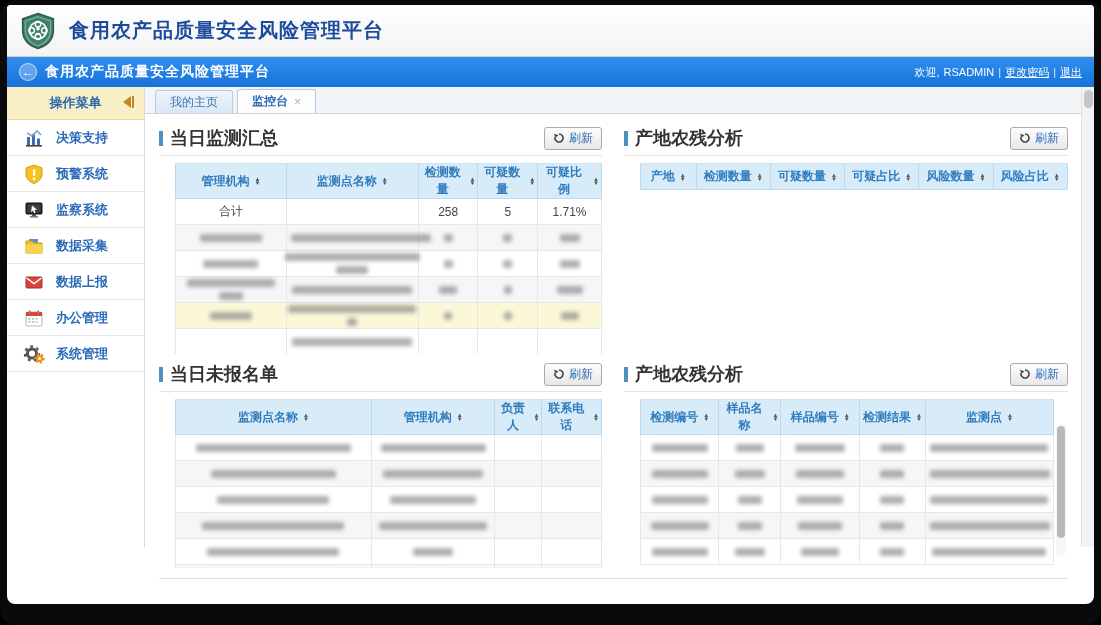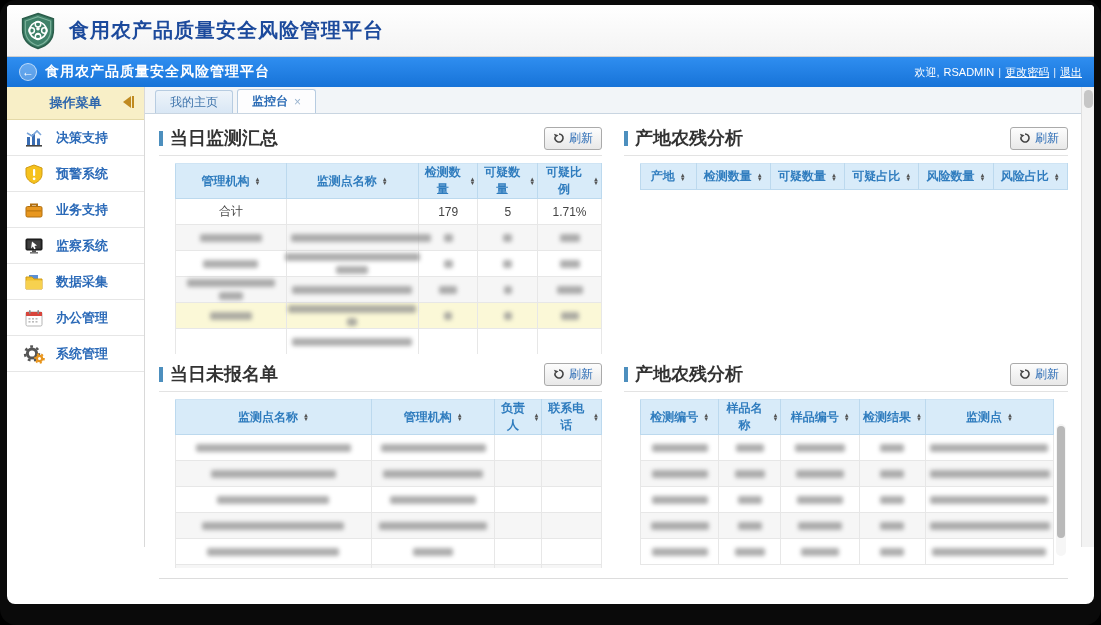"业务支持" div.side-item { html: <div> <svg> <path></path> <rect></rect> <rect></rect> </svg> <span>业务支持</span> </div> -> none }
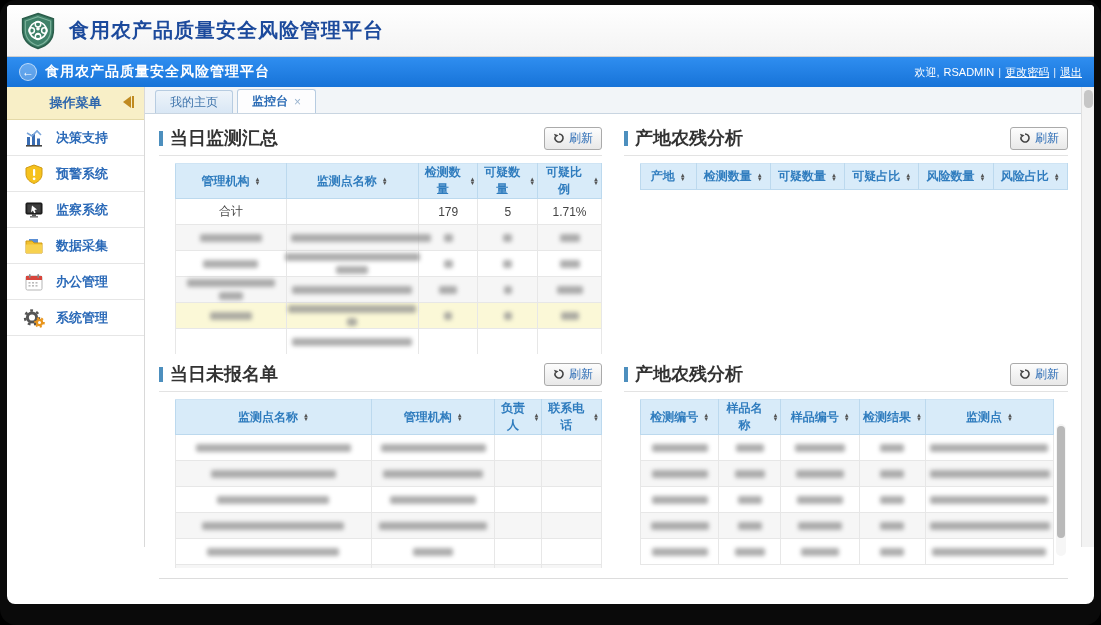"179" td { text: 179 -> 258 }
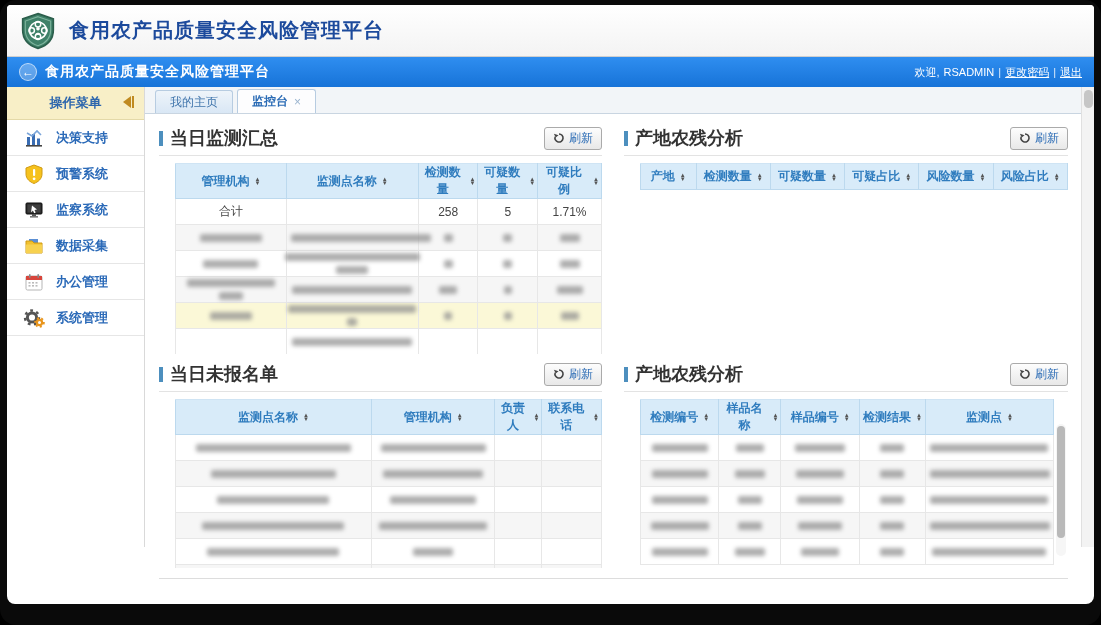"数据上报" div.side-item { html: none -> <div> <svg> <rect></rect> <path></path> </svg> <span>数据上报</span> </div> }
